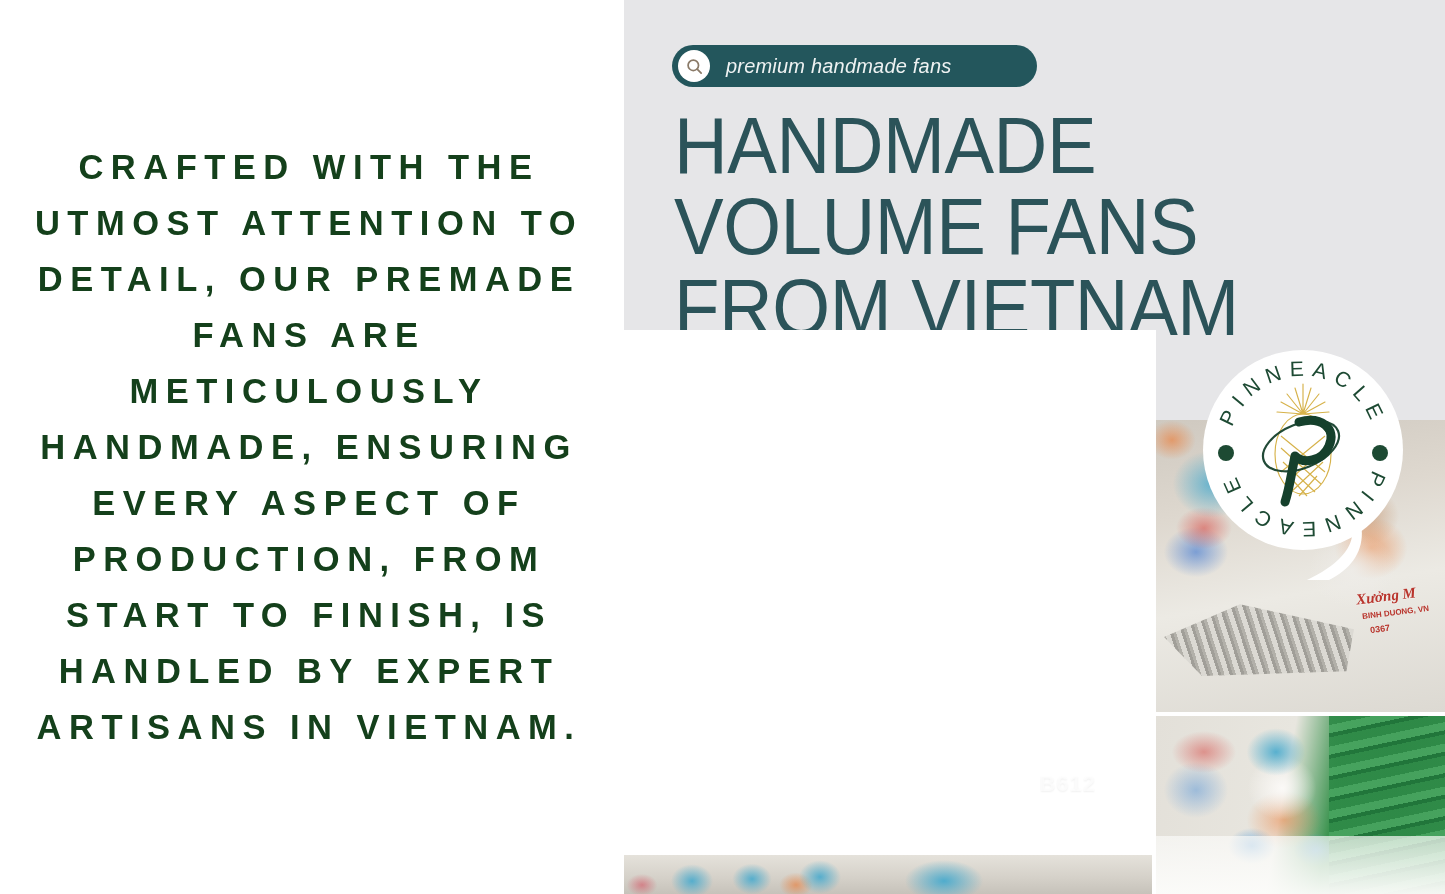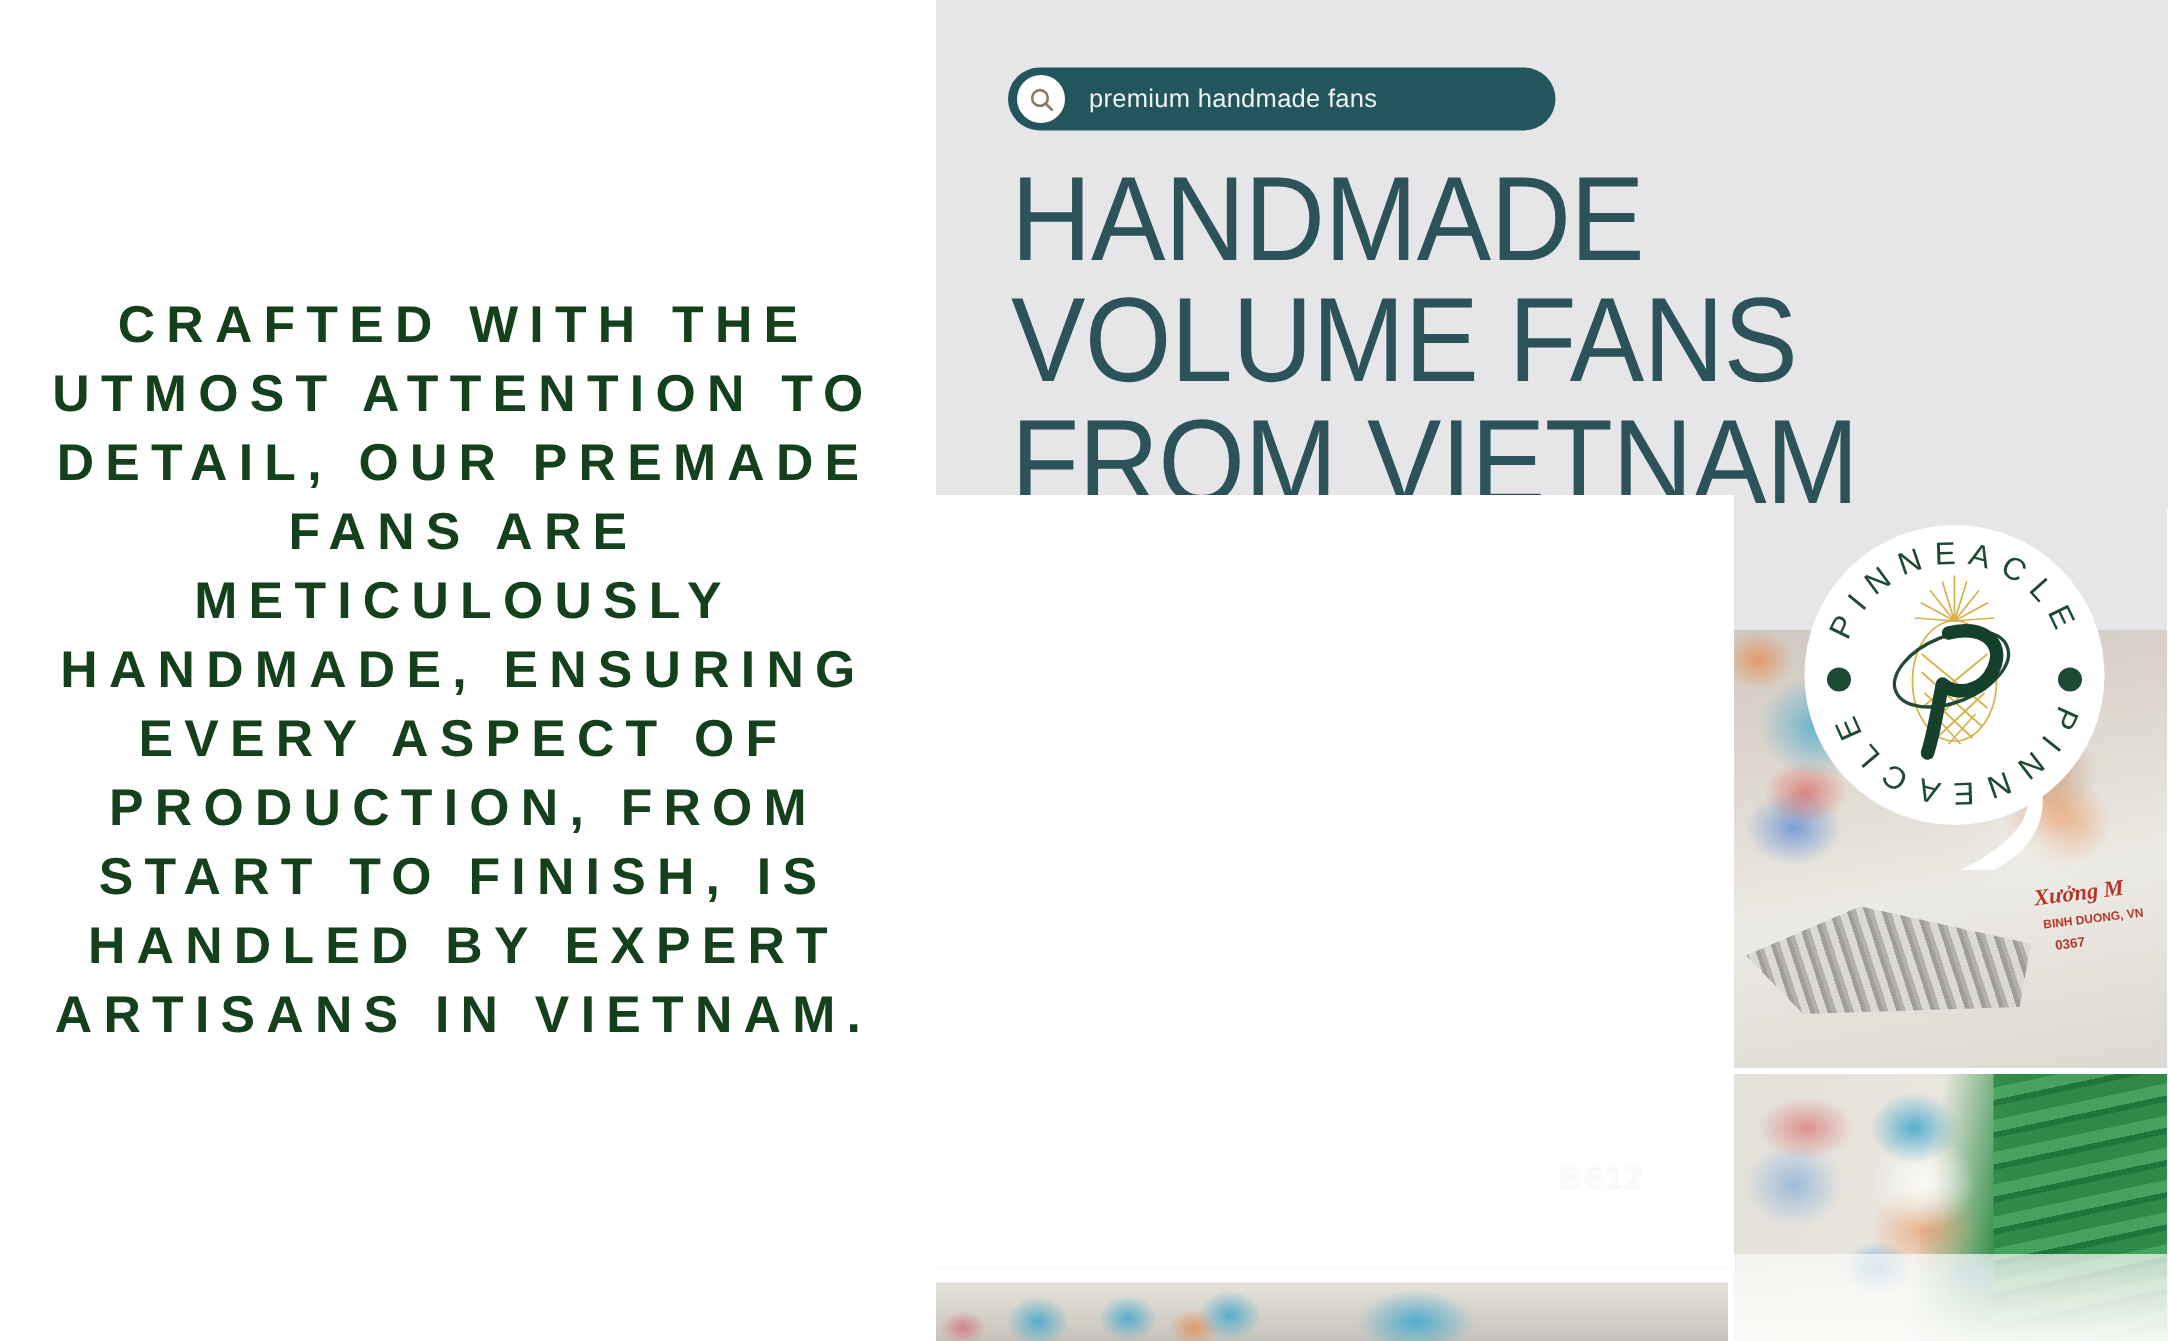"premium handmade fans" .search-text { font-size: 17px -> 20px; font-style: none -> italic }
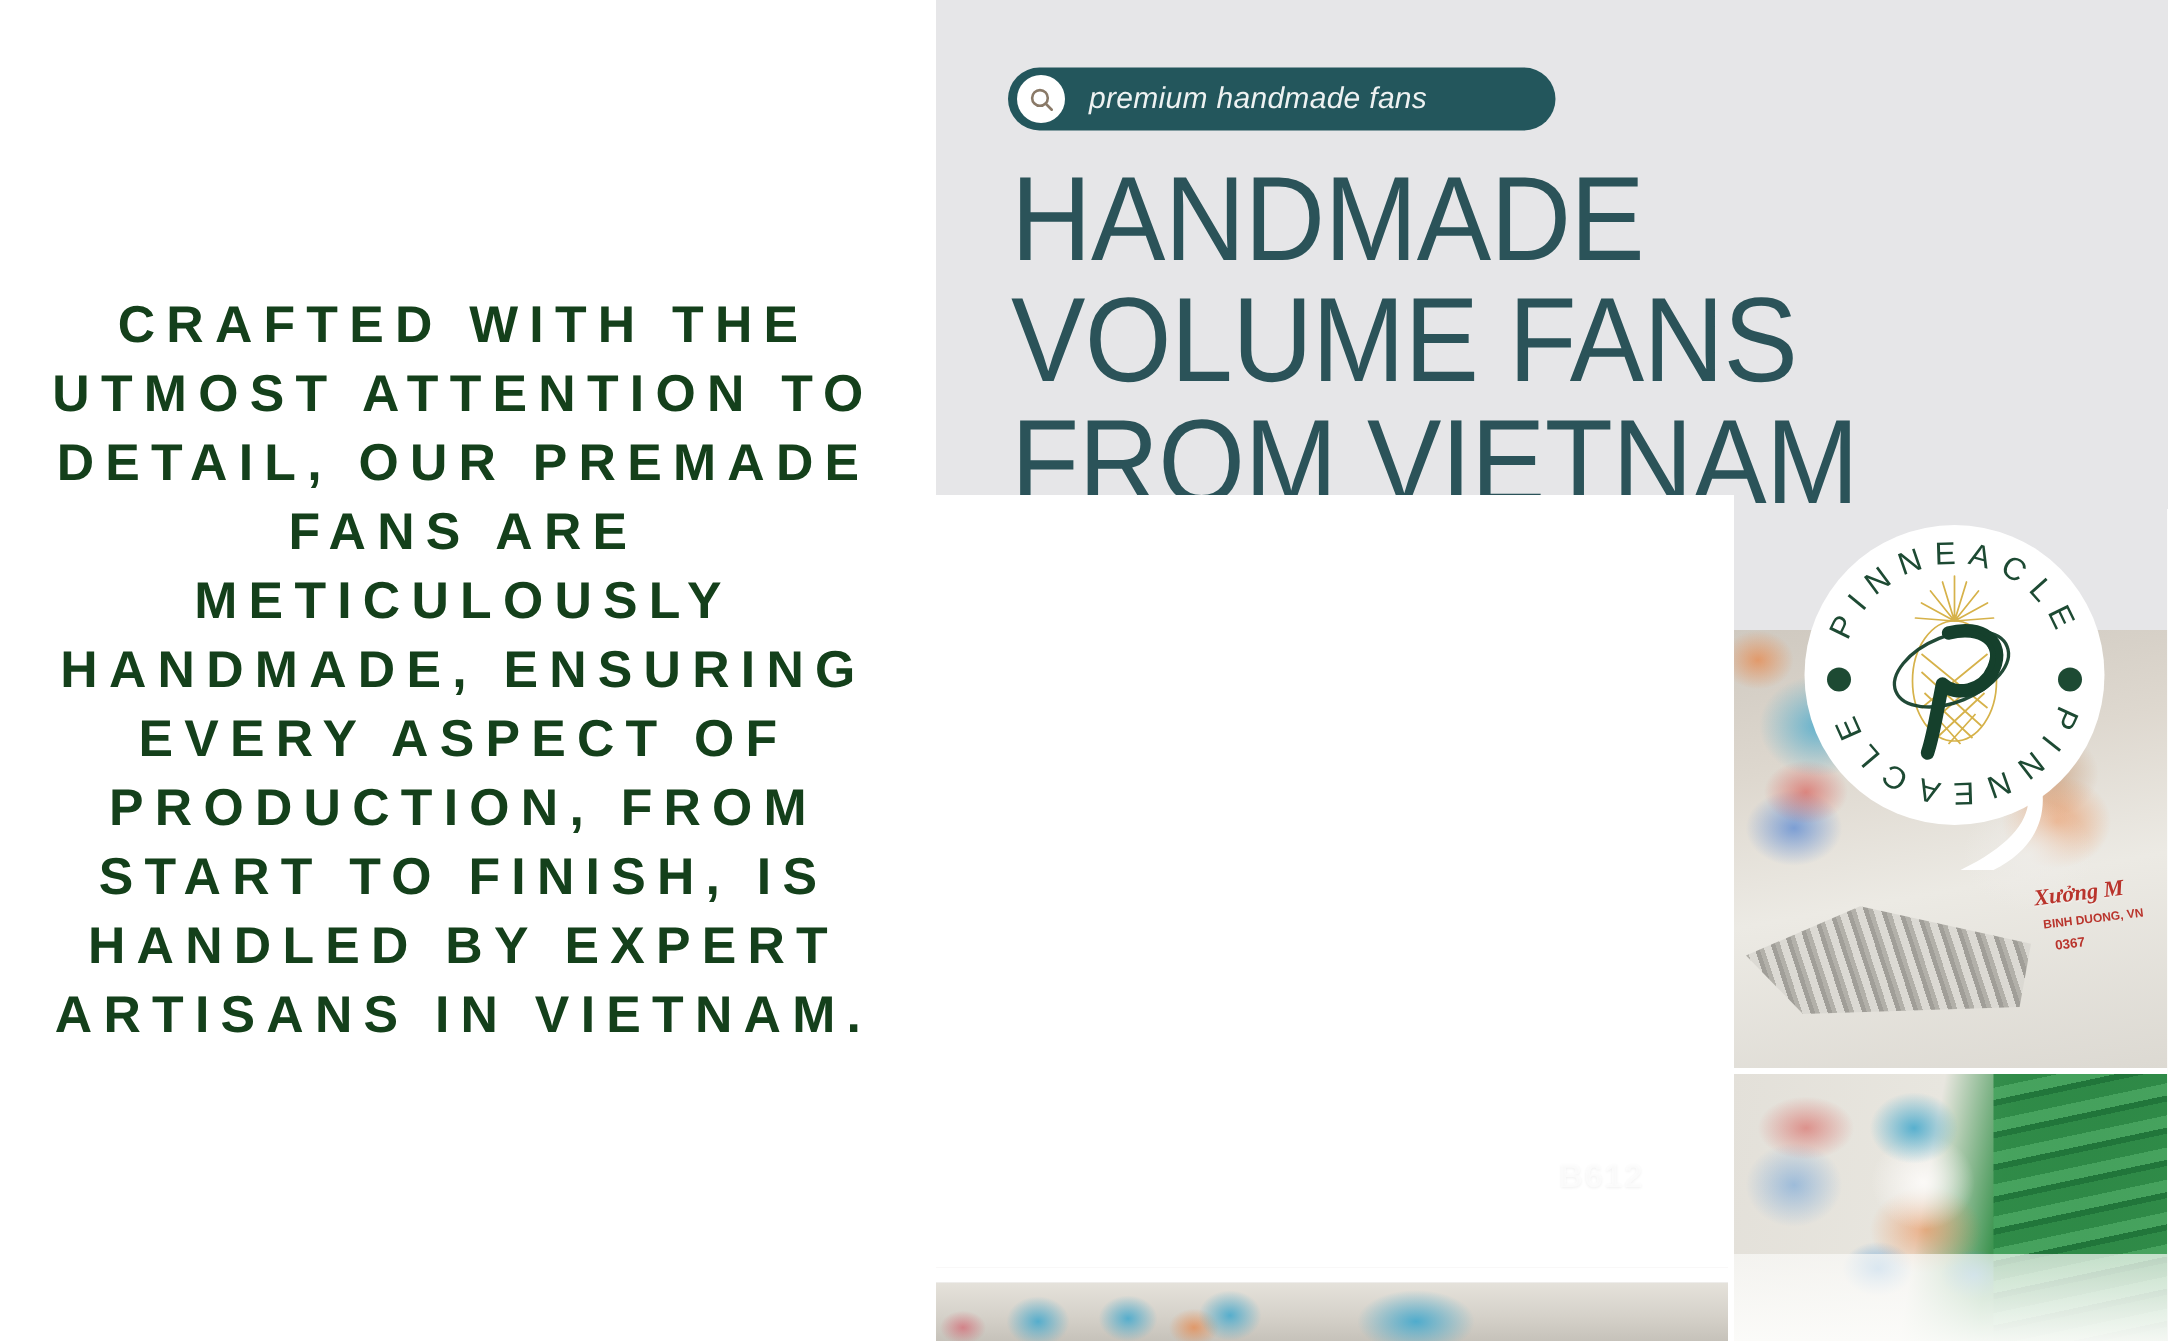"CRAFTED WITH THE UTMOST ATTENTION" .left-copy { line-height: 46px -> 56px }
